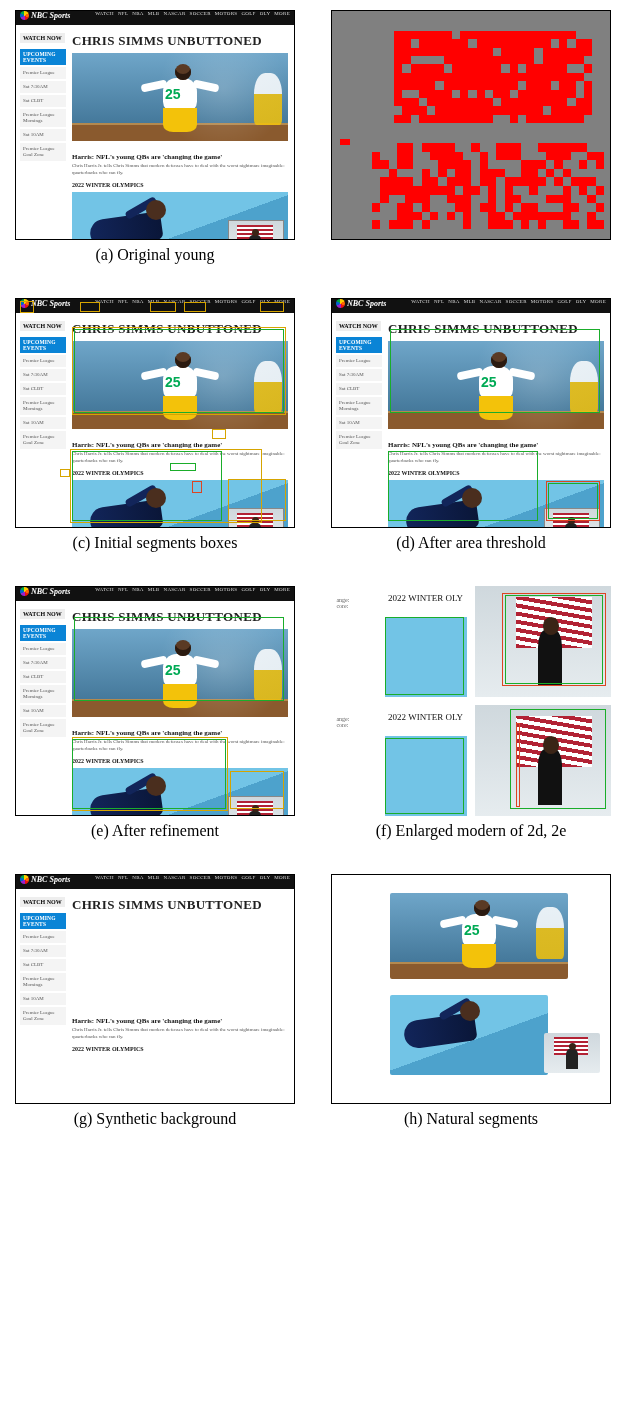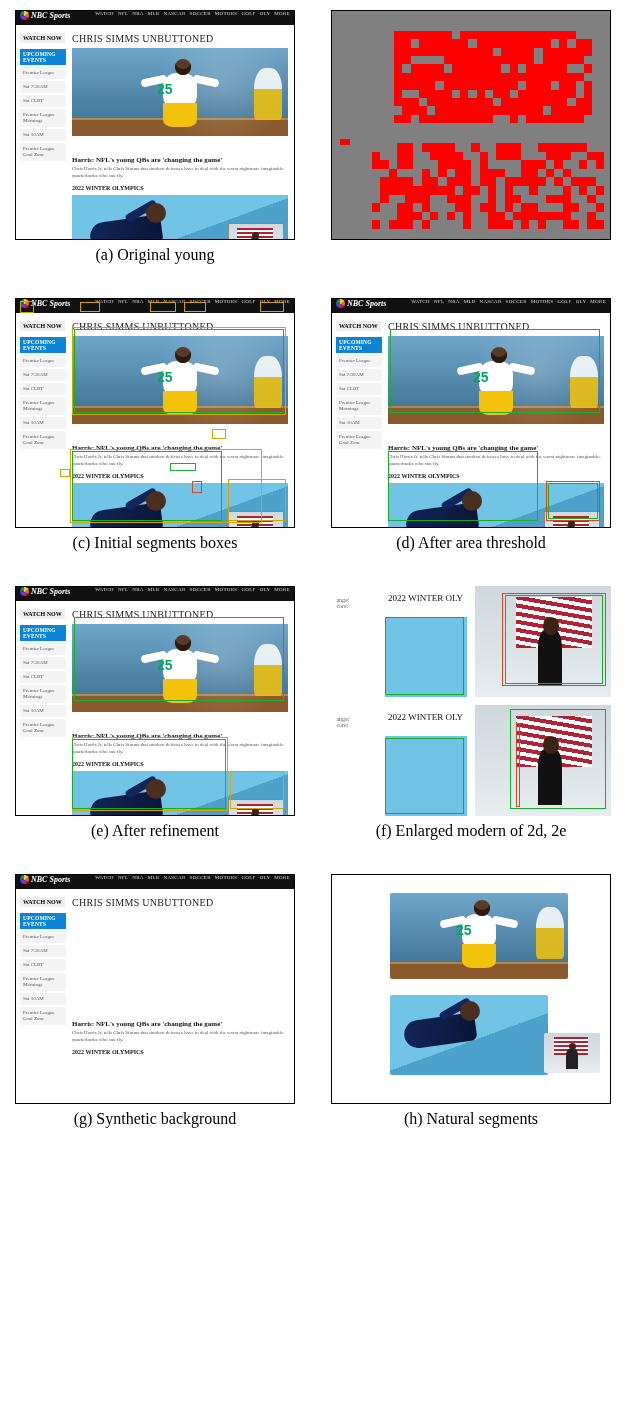"CHRIS SIMMS UNBUTTONED" .pg-title { font-size: 10px -> 13px; font-weight: normal -> bold }
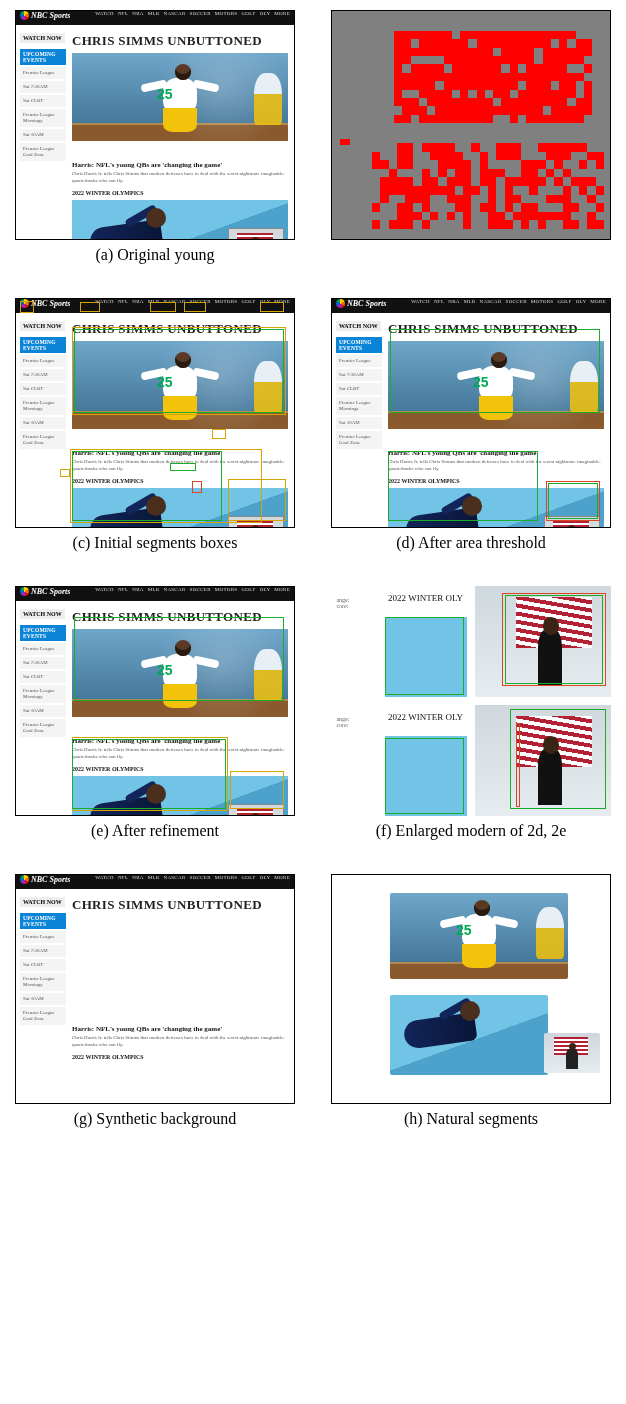"25" .player .num { left: 12px -> 20px }
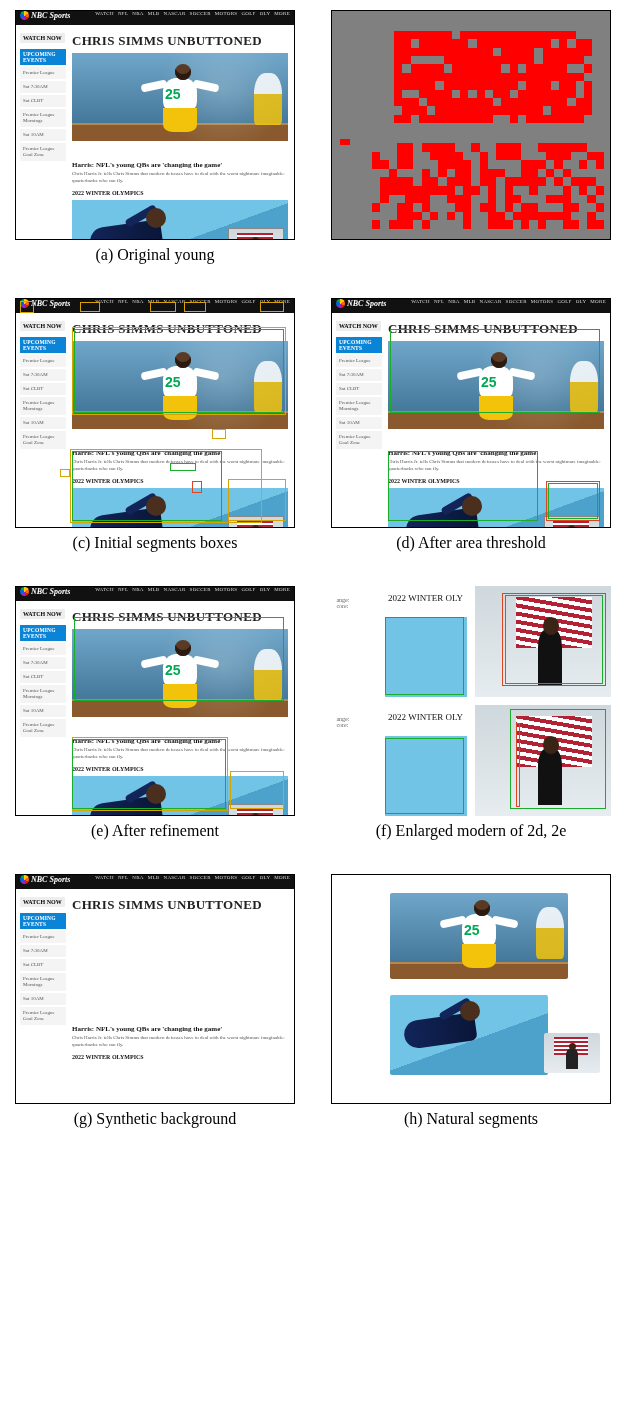"Harris: NFL's young QBs are" .headline { margin-top: 20px -> 12px }
